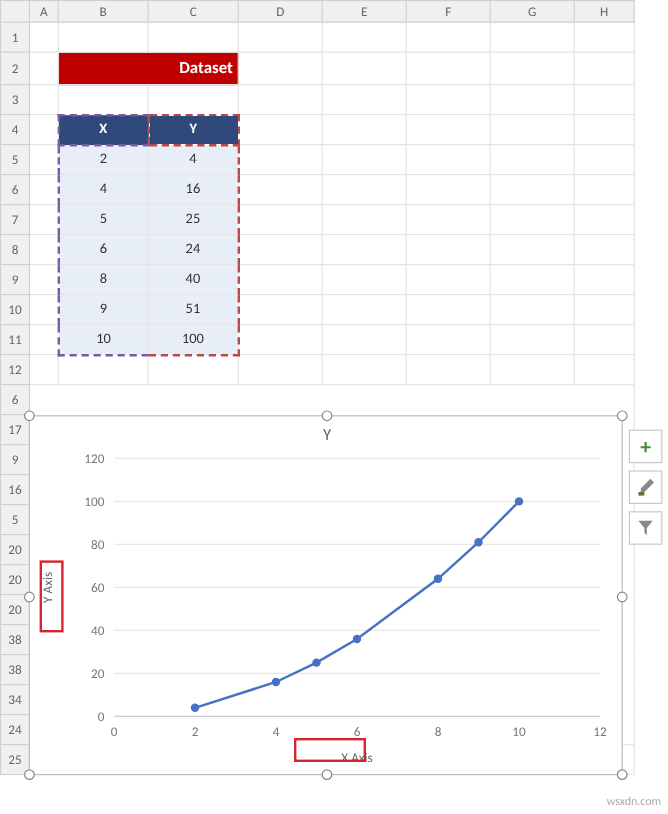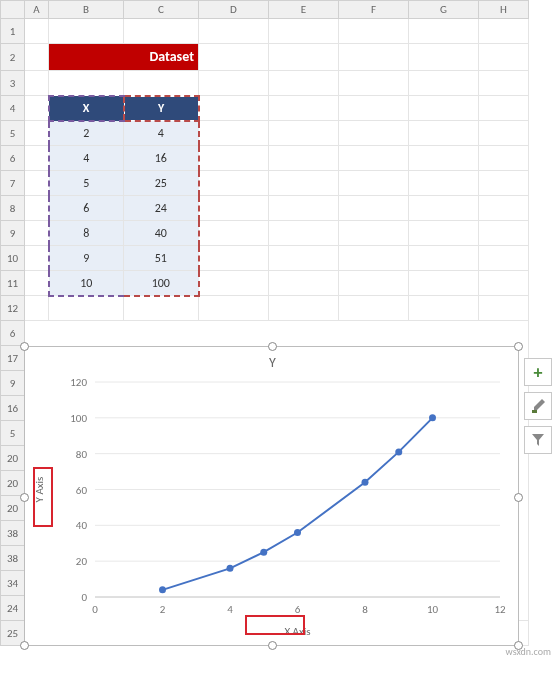"wsxdn.com" .wm { bottom: 20px -> 4px }
